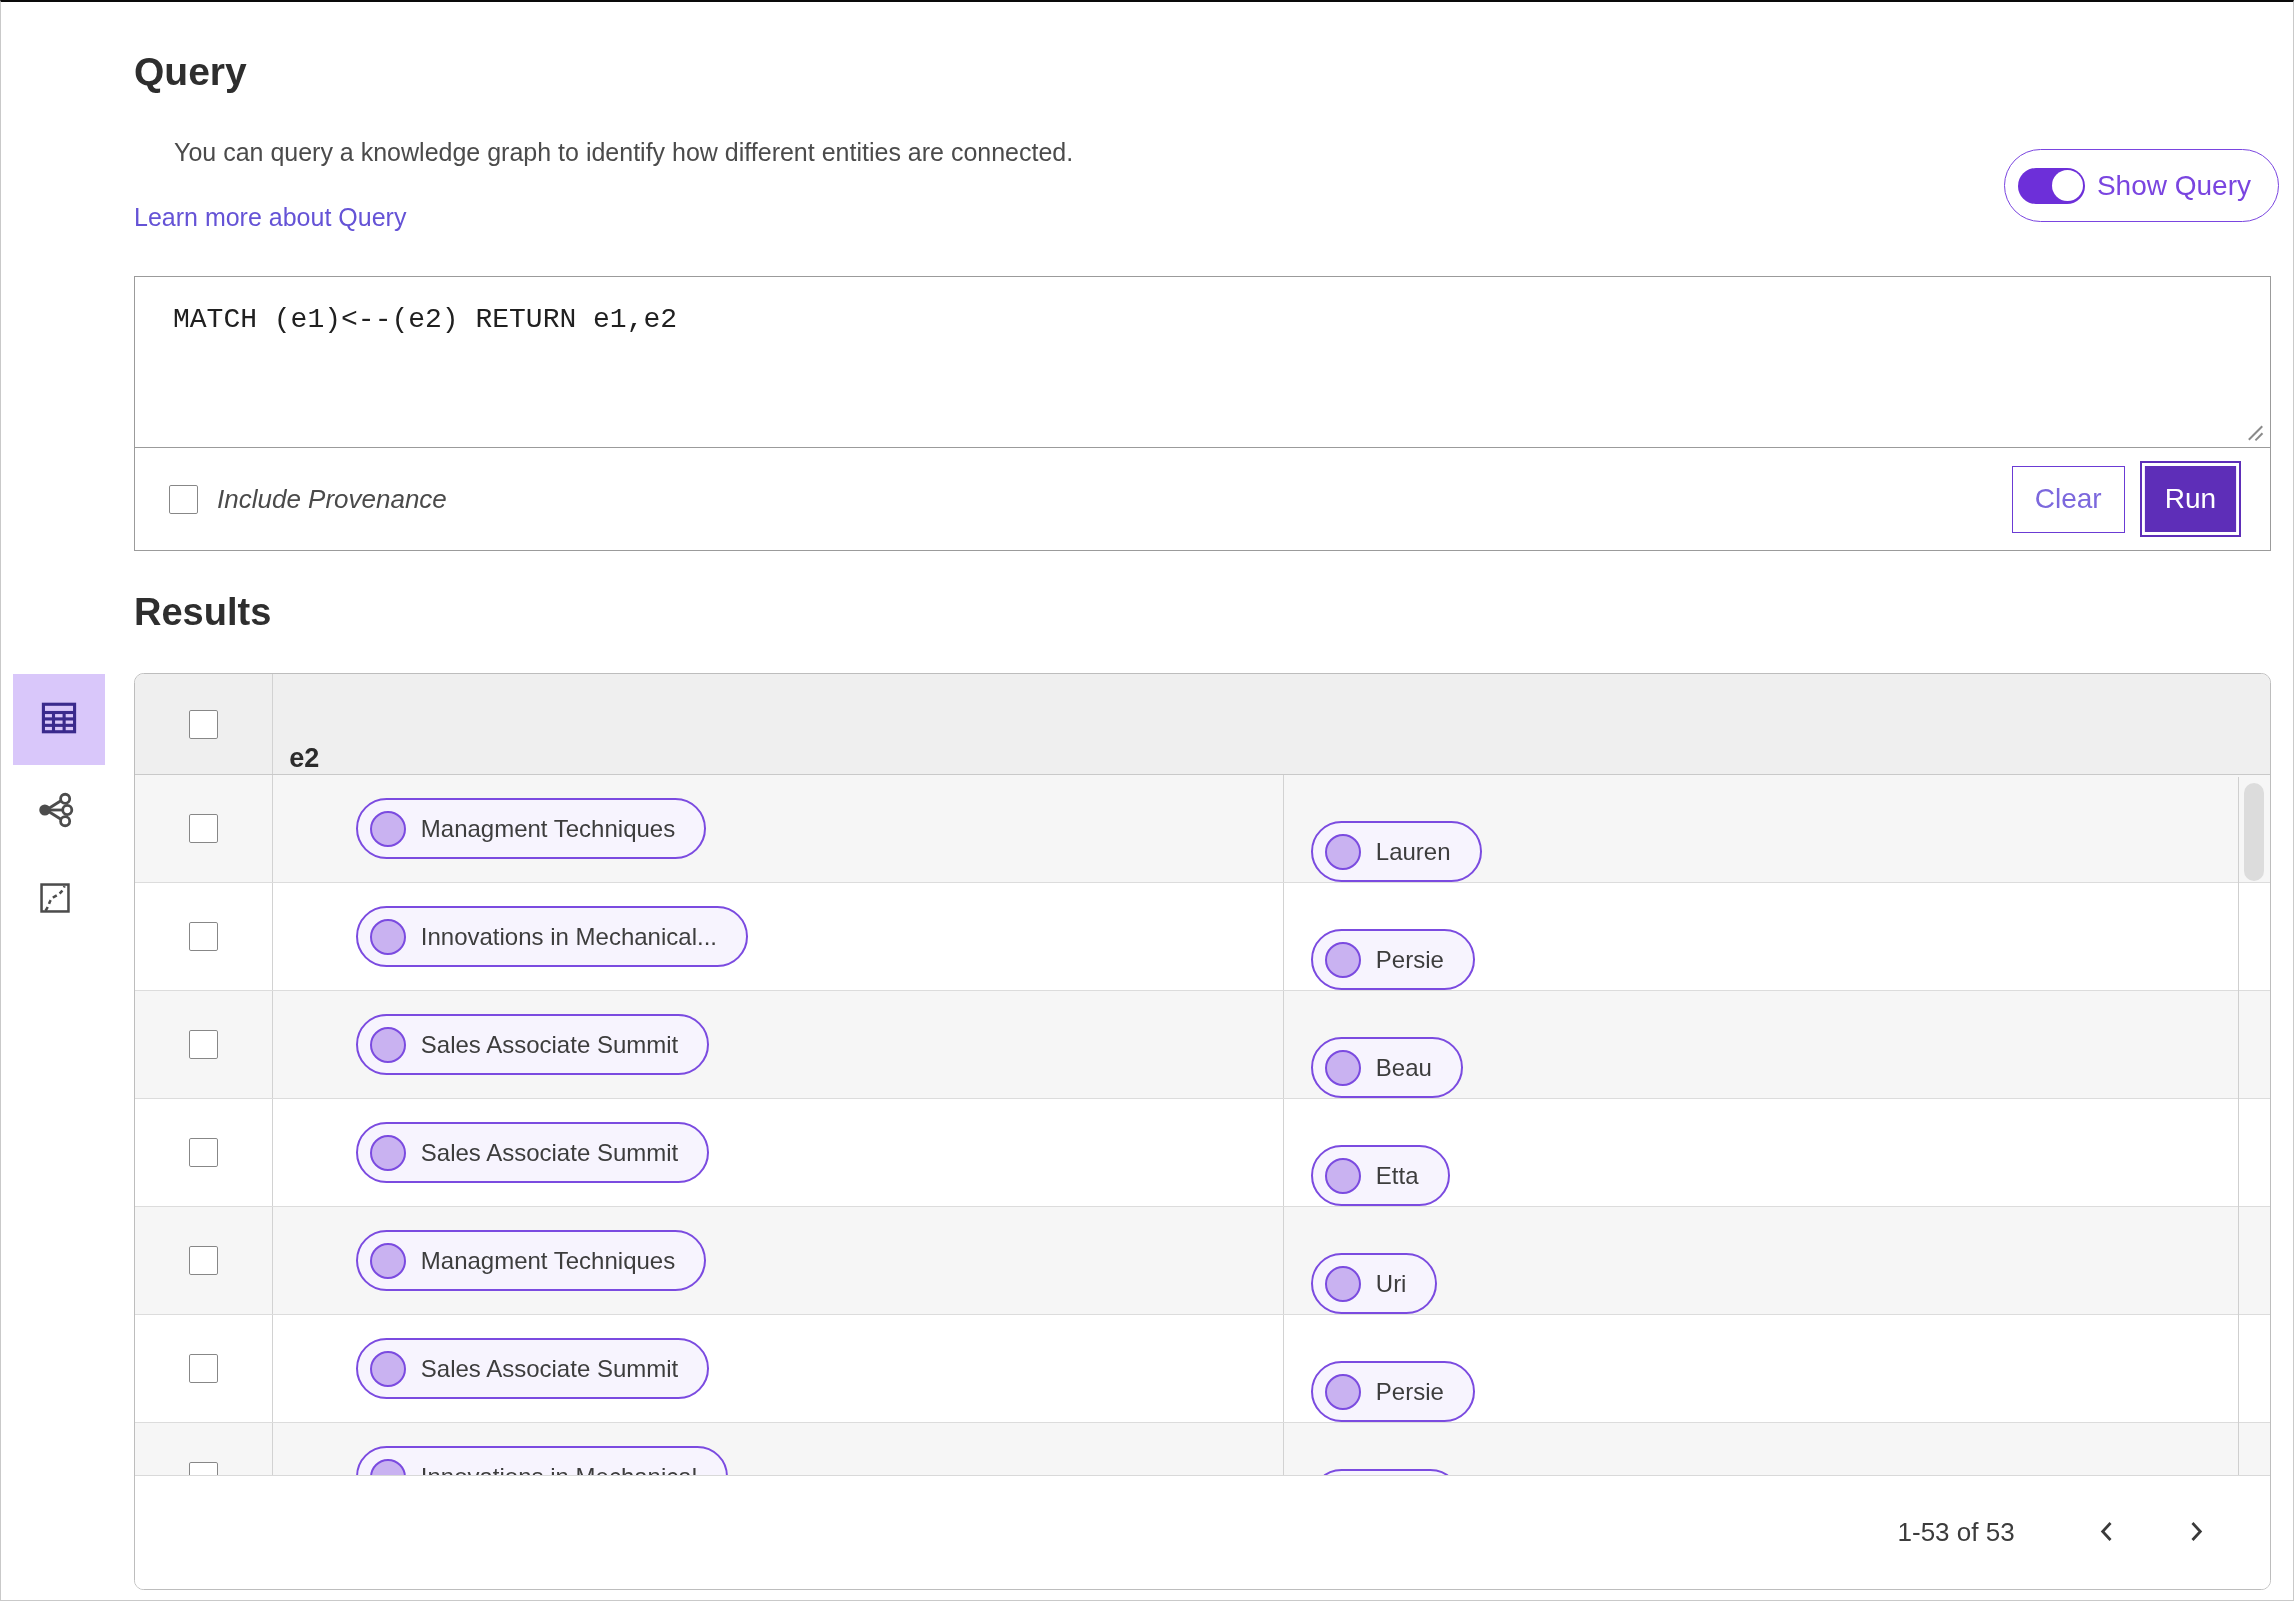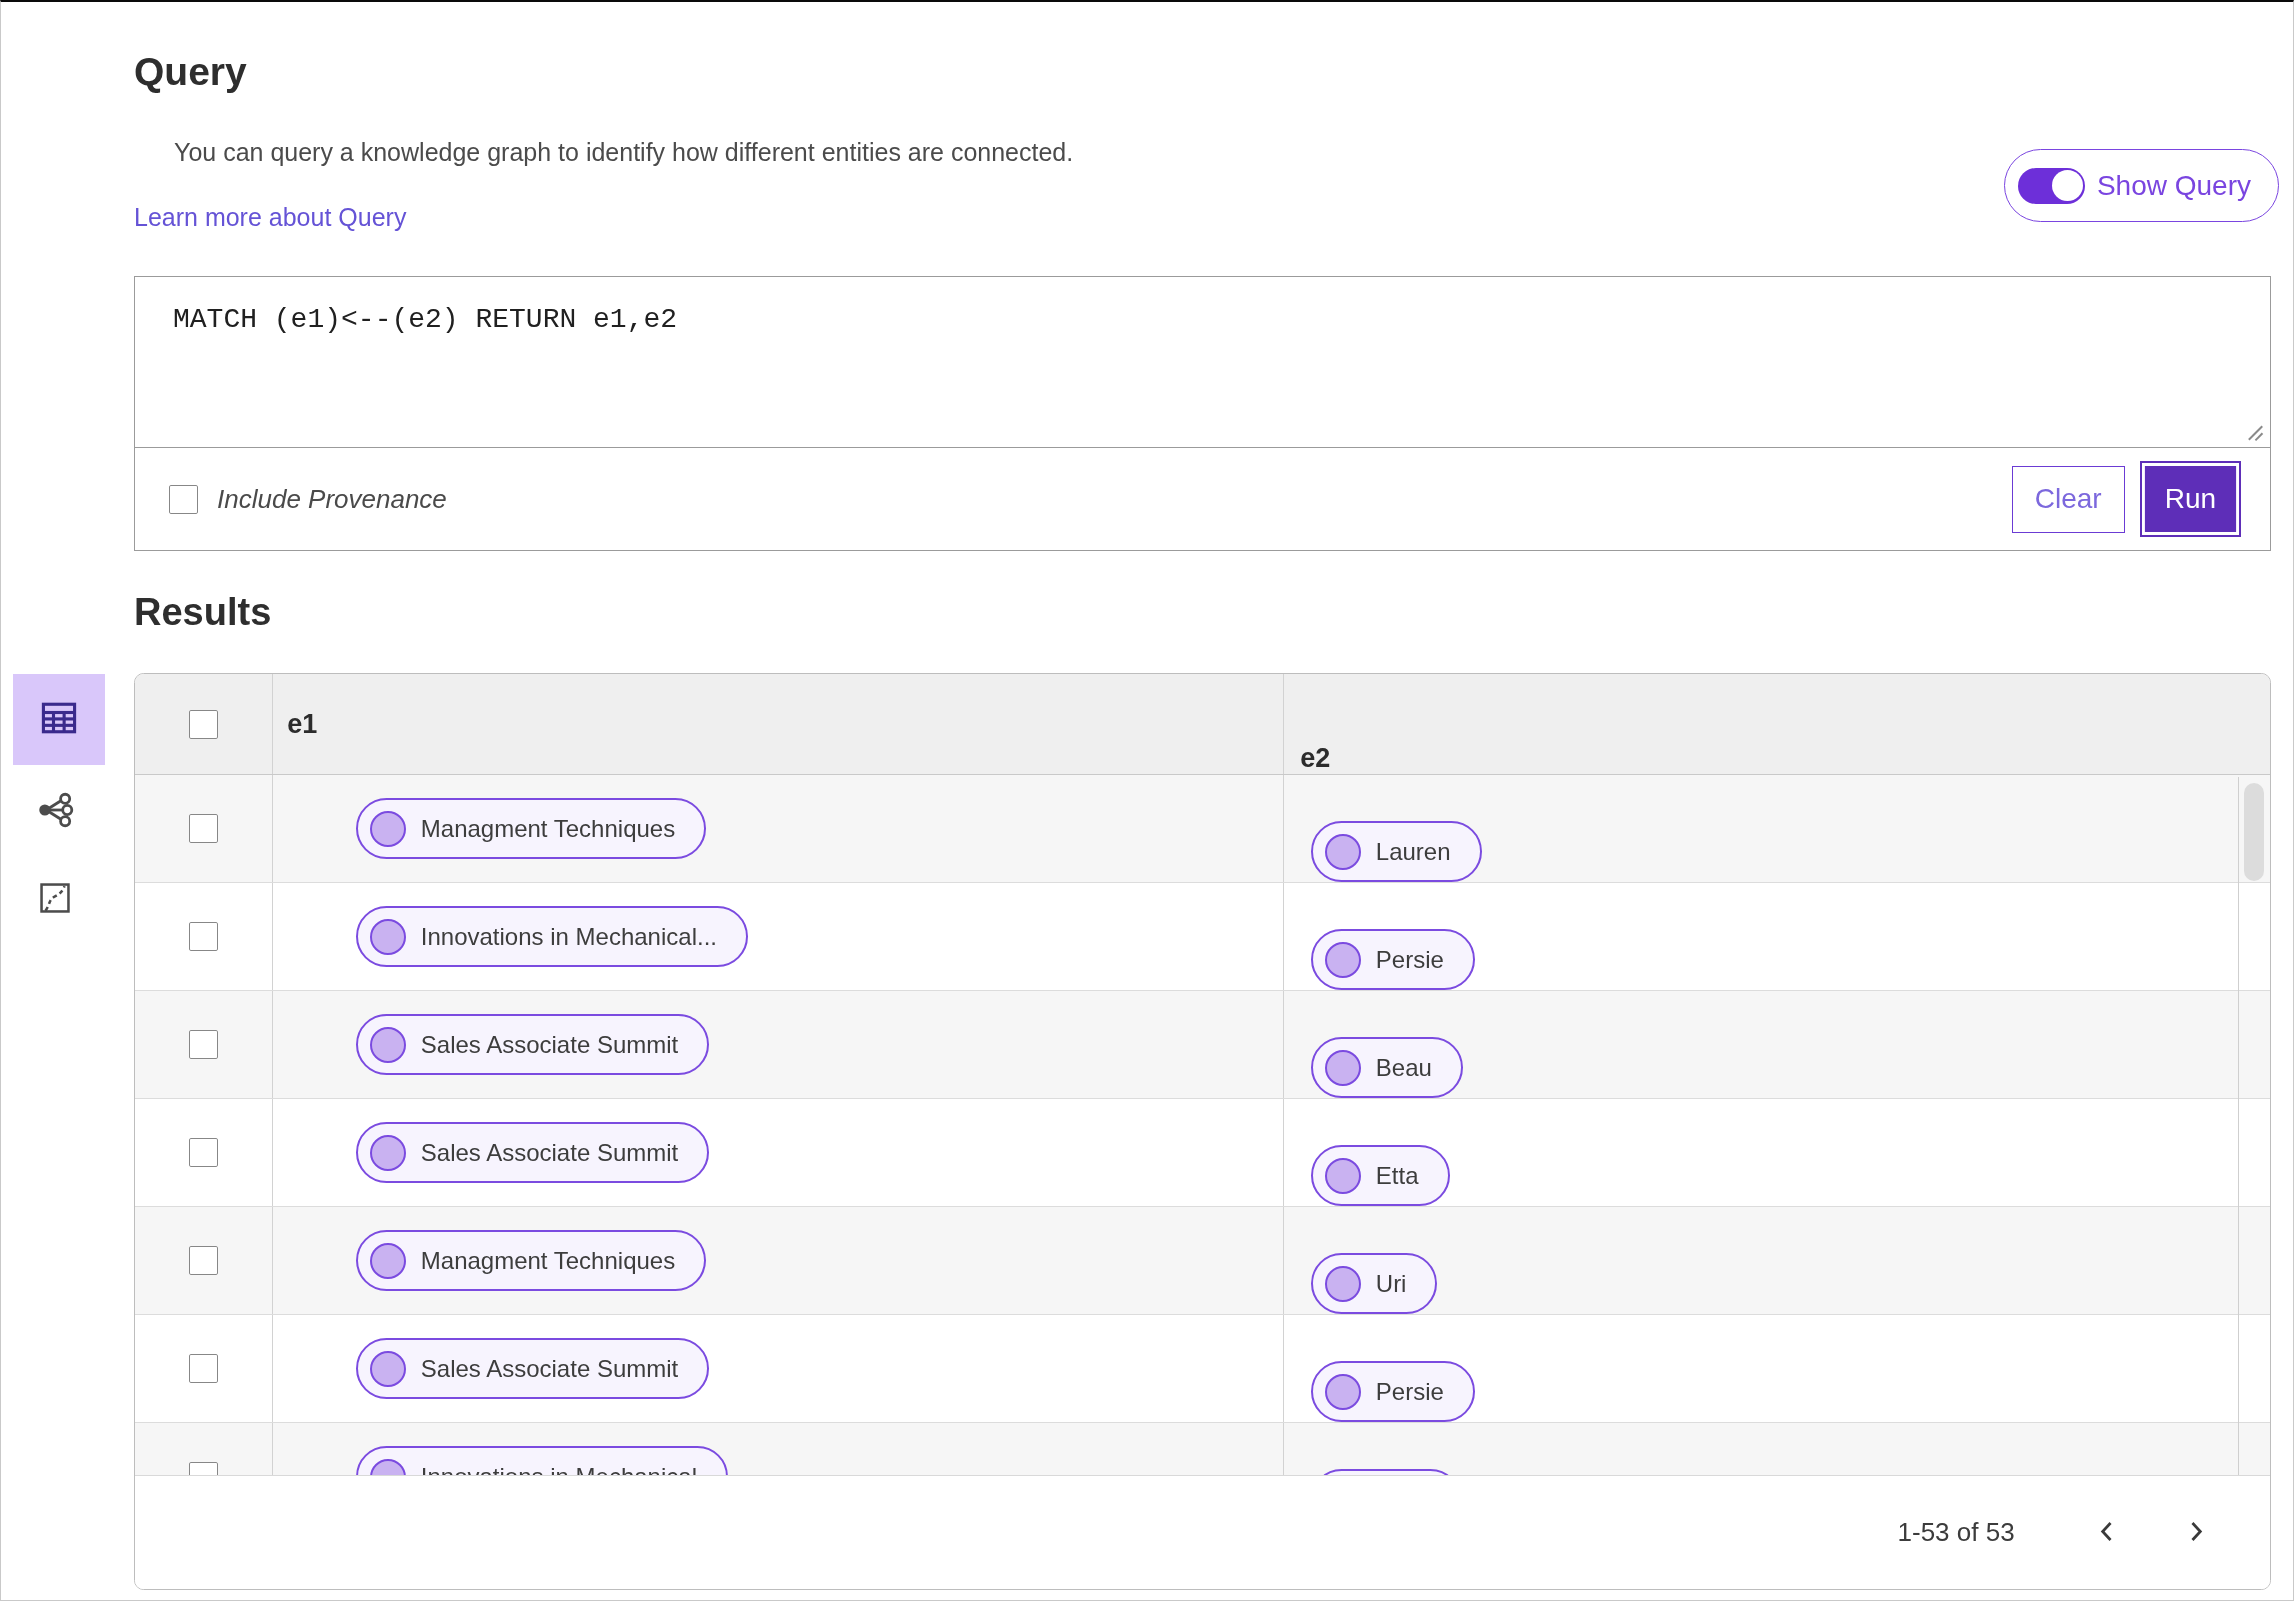"e1" div.col-e1 { html: <div> <span>e1</span> </div> -> none }
